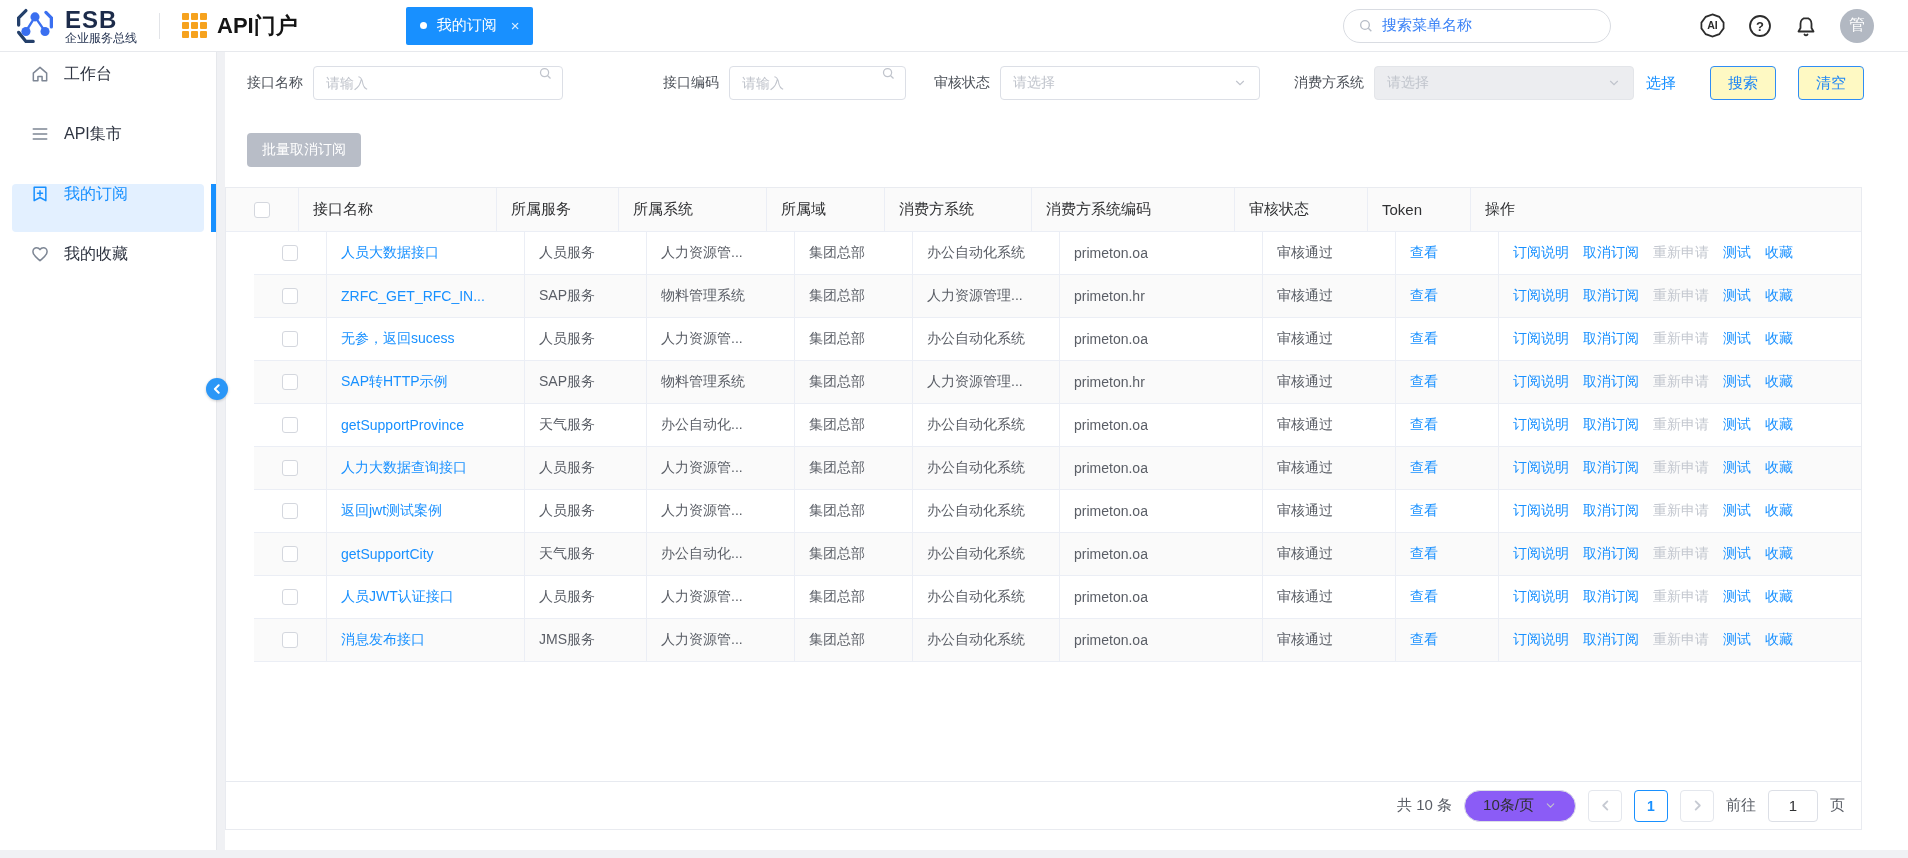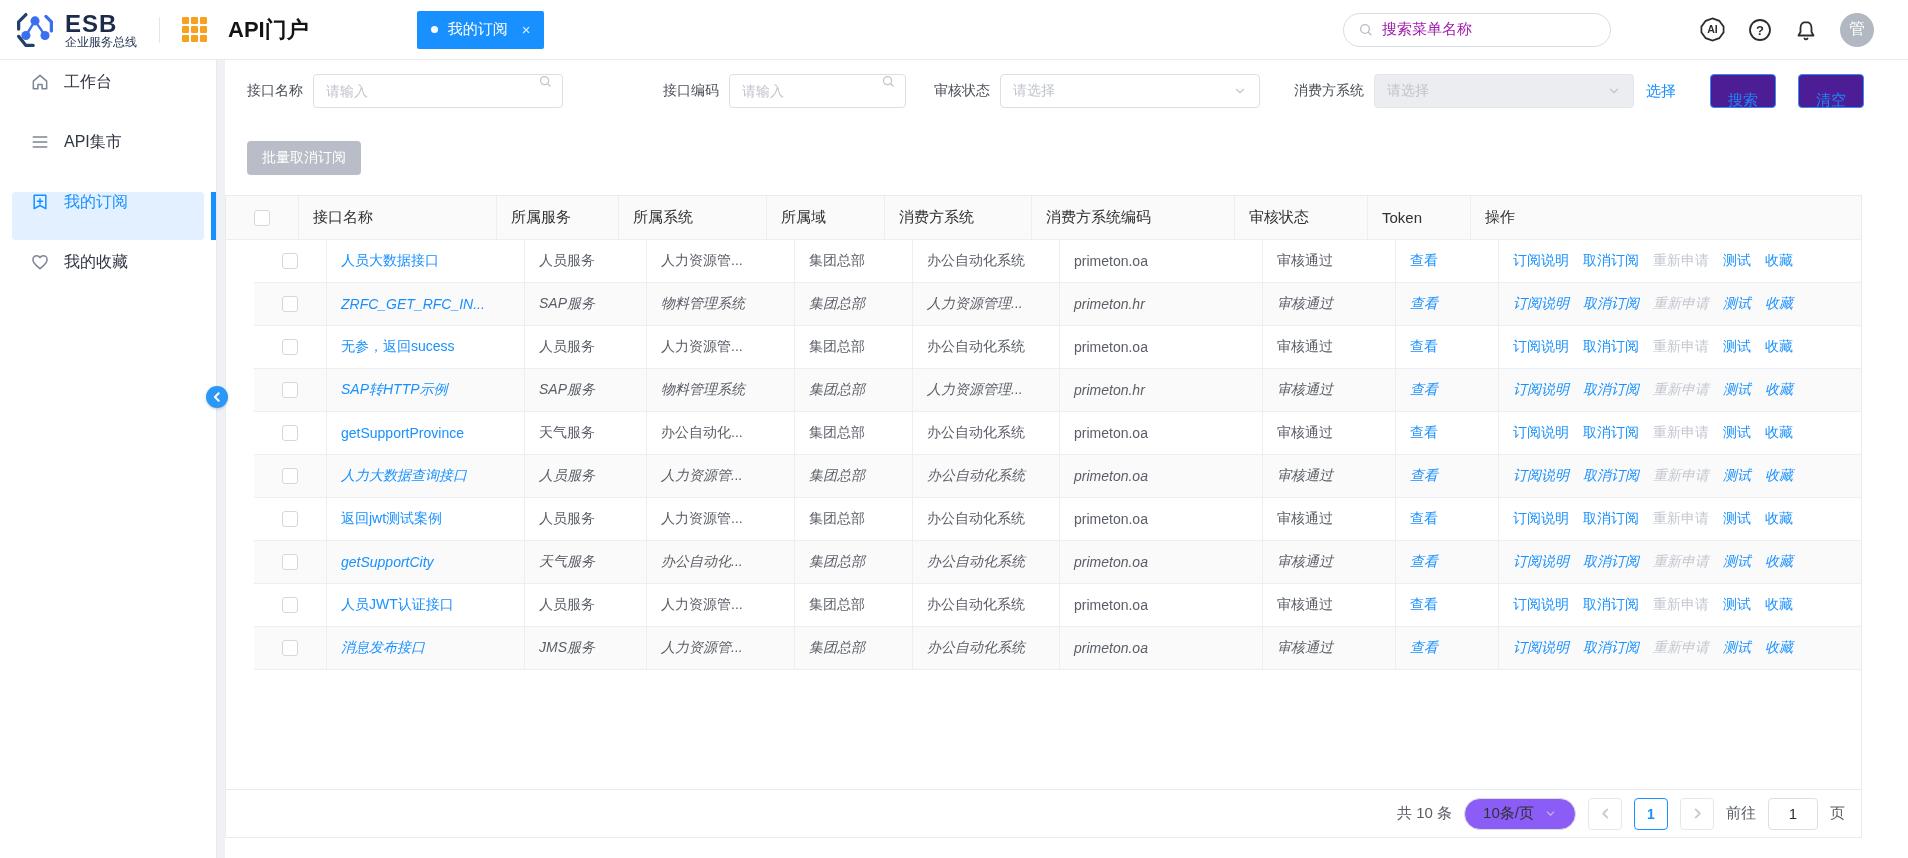"ESB" .topbar { height: 60px -> 52px }
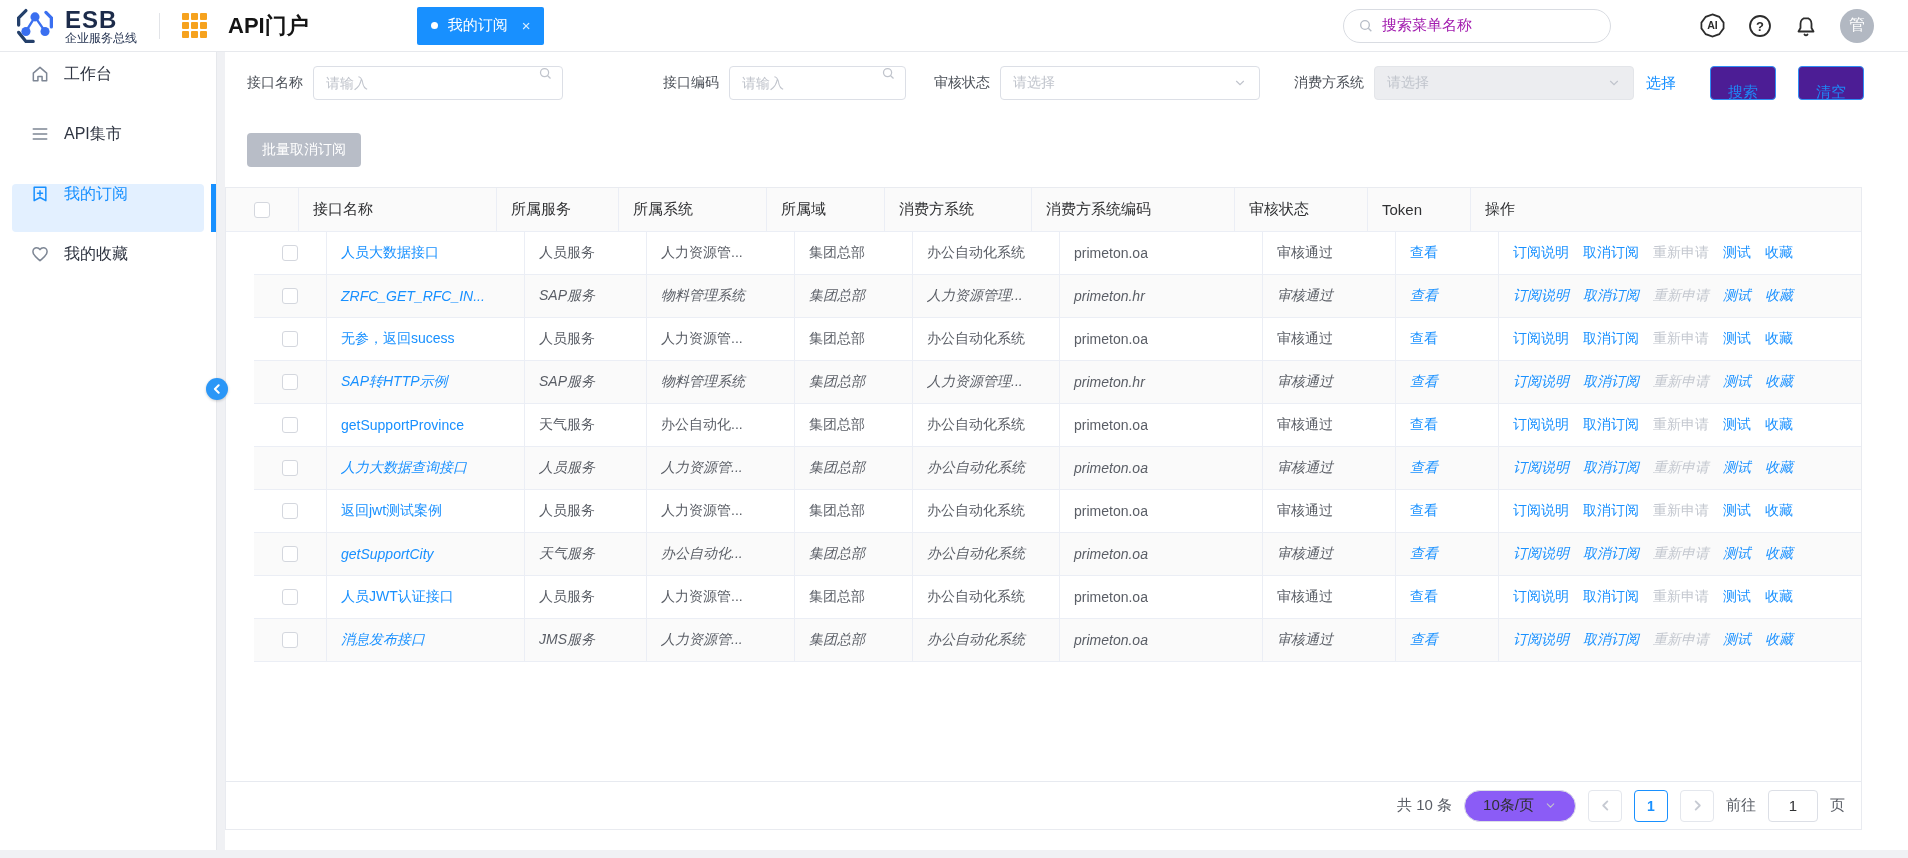"API门户" .portal { gap: 21px -> 10px }
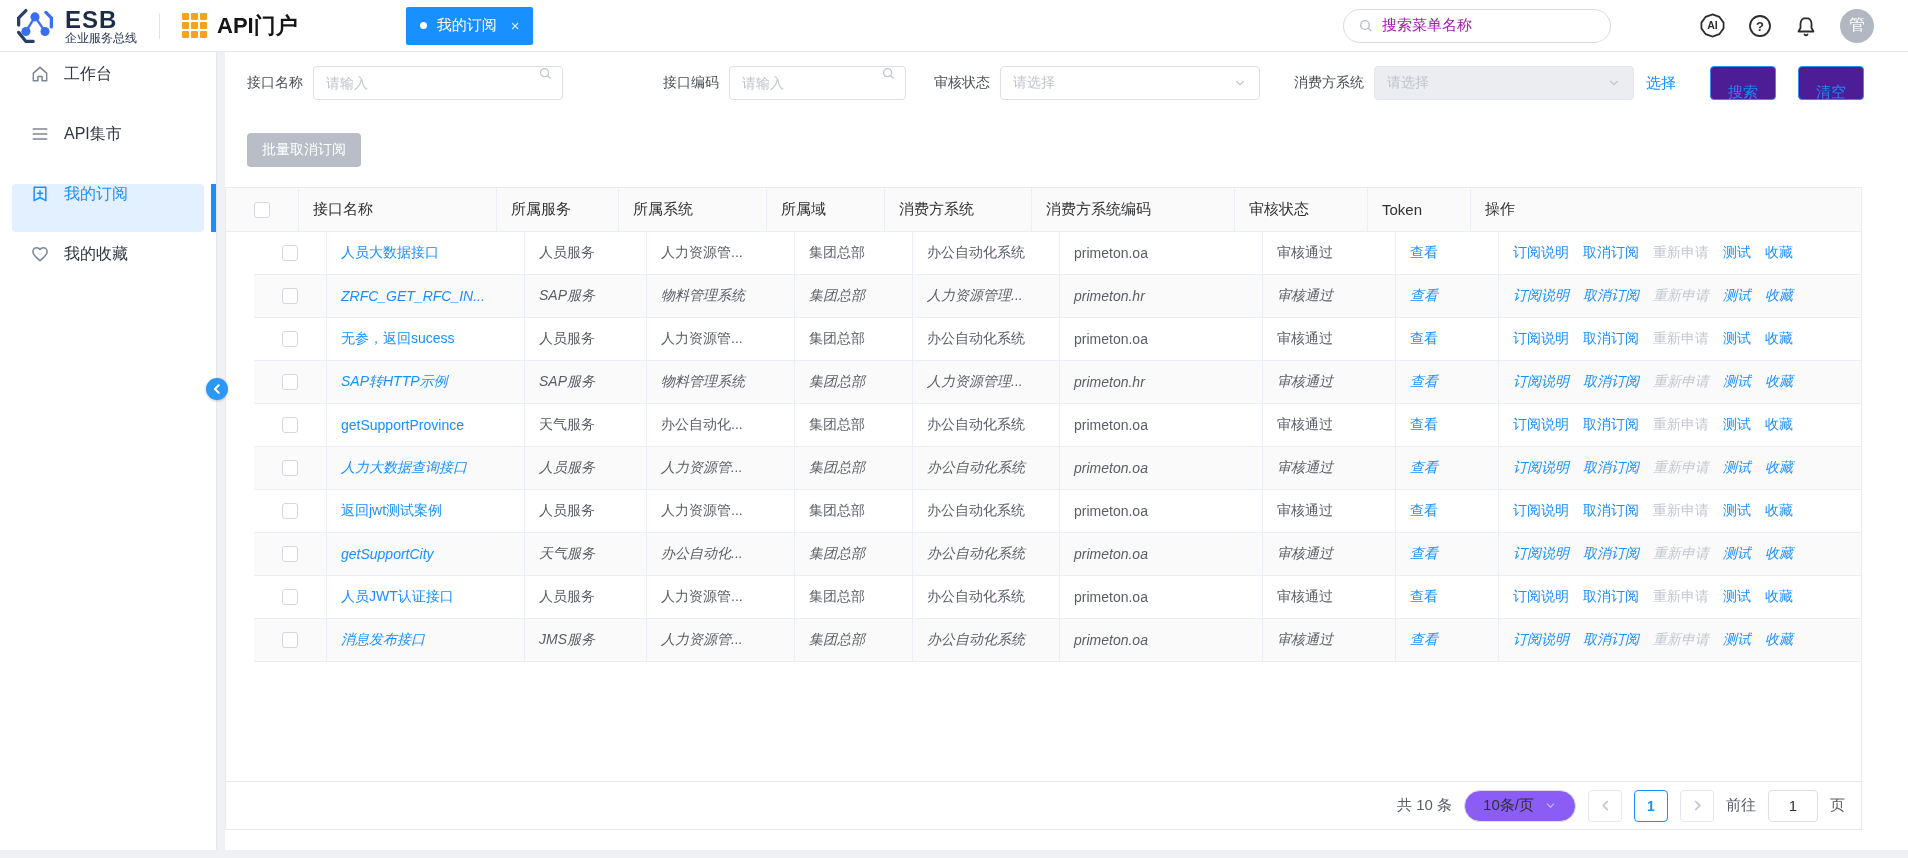"搜索菜单名称" .topbar-search { color: #a21caf -> #3b82f6 }
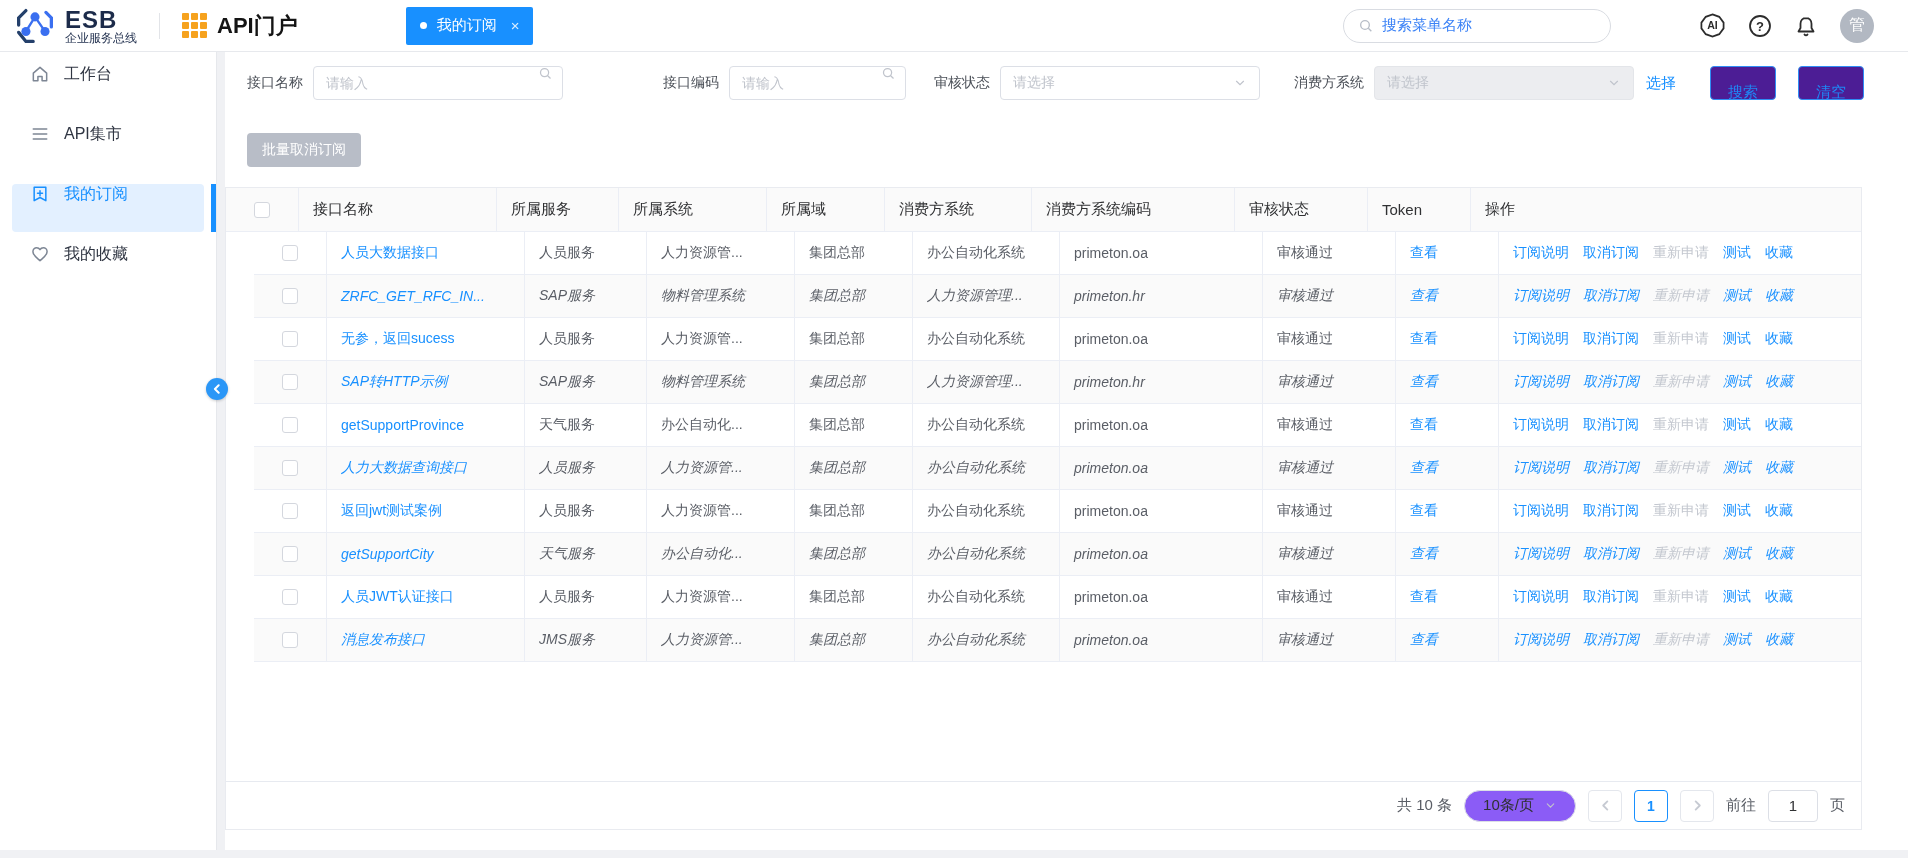"搜索" .btn-outline { background: #4c1d95 -> #fef9c3; padding: 16px 12px -> 6px 12px }
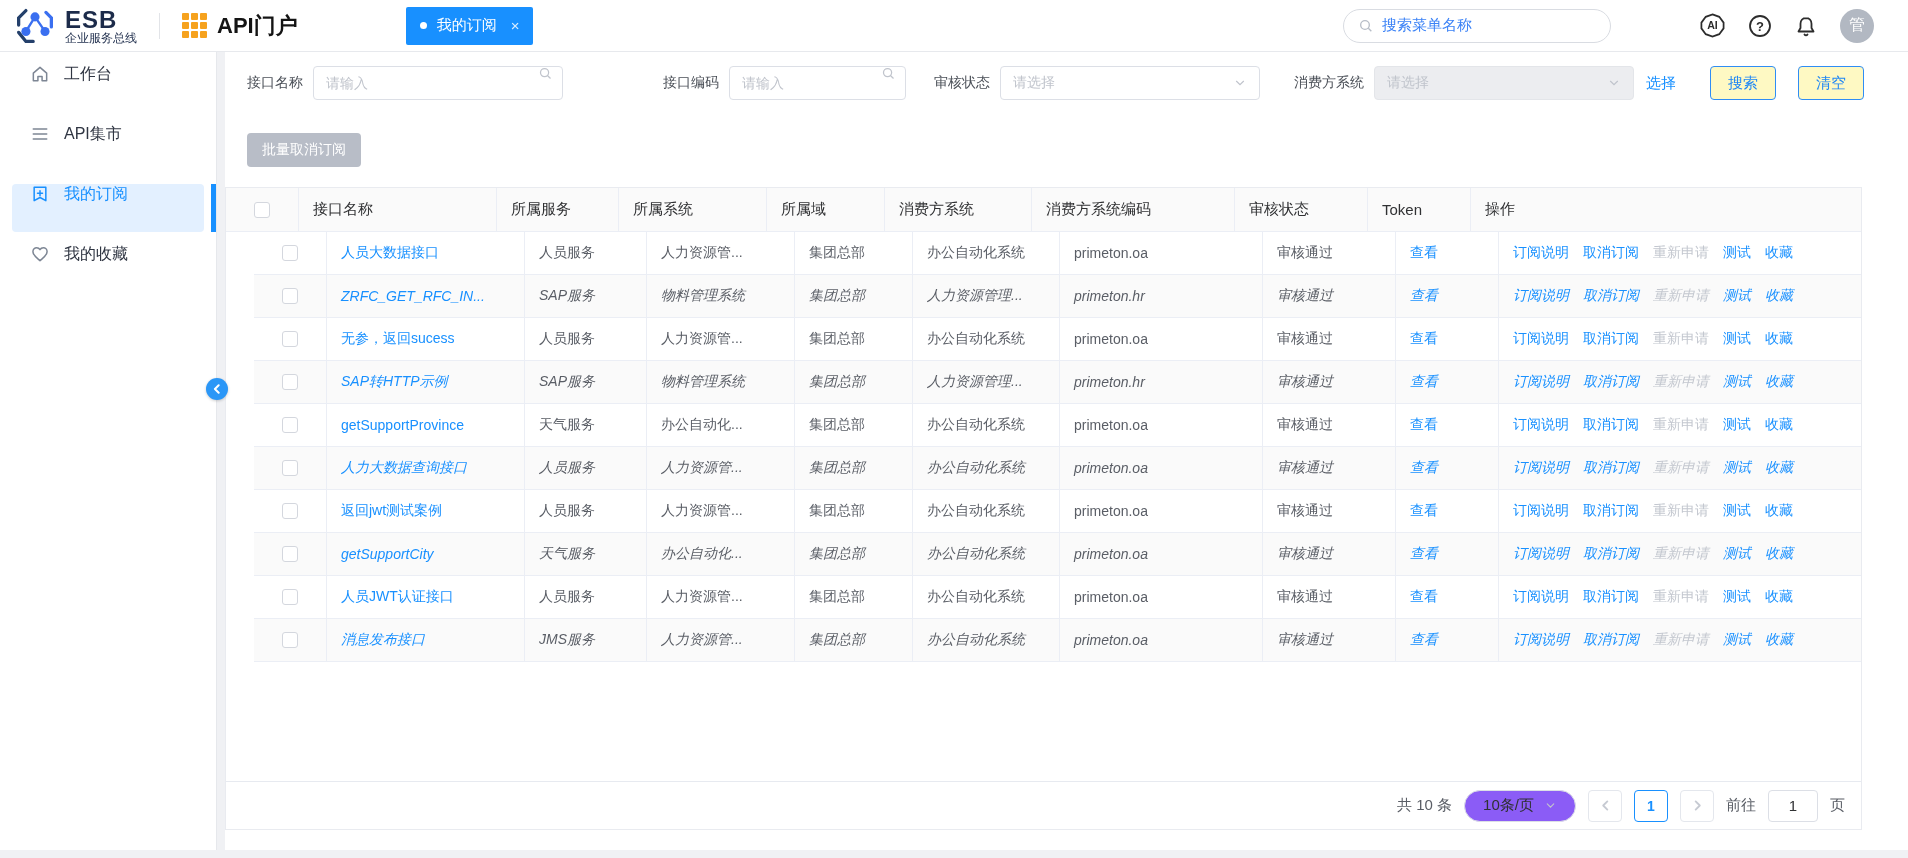"ZRFC_GET_RFC_IN..." .t-row.striped { font-style: italic -> none }
